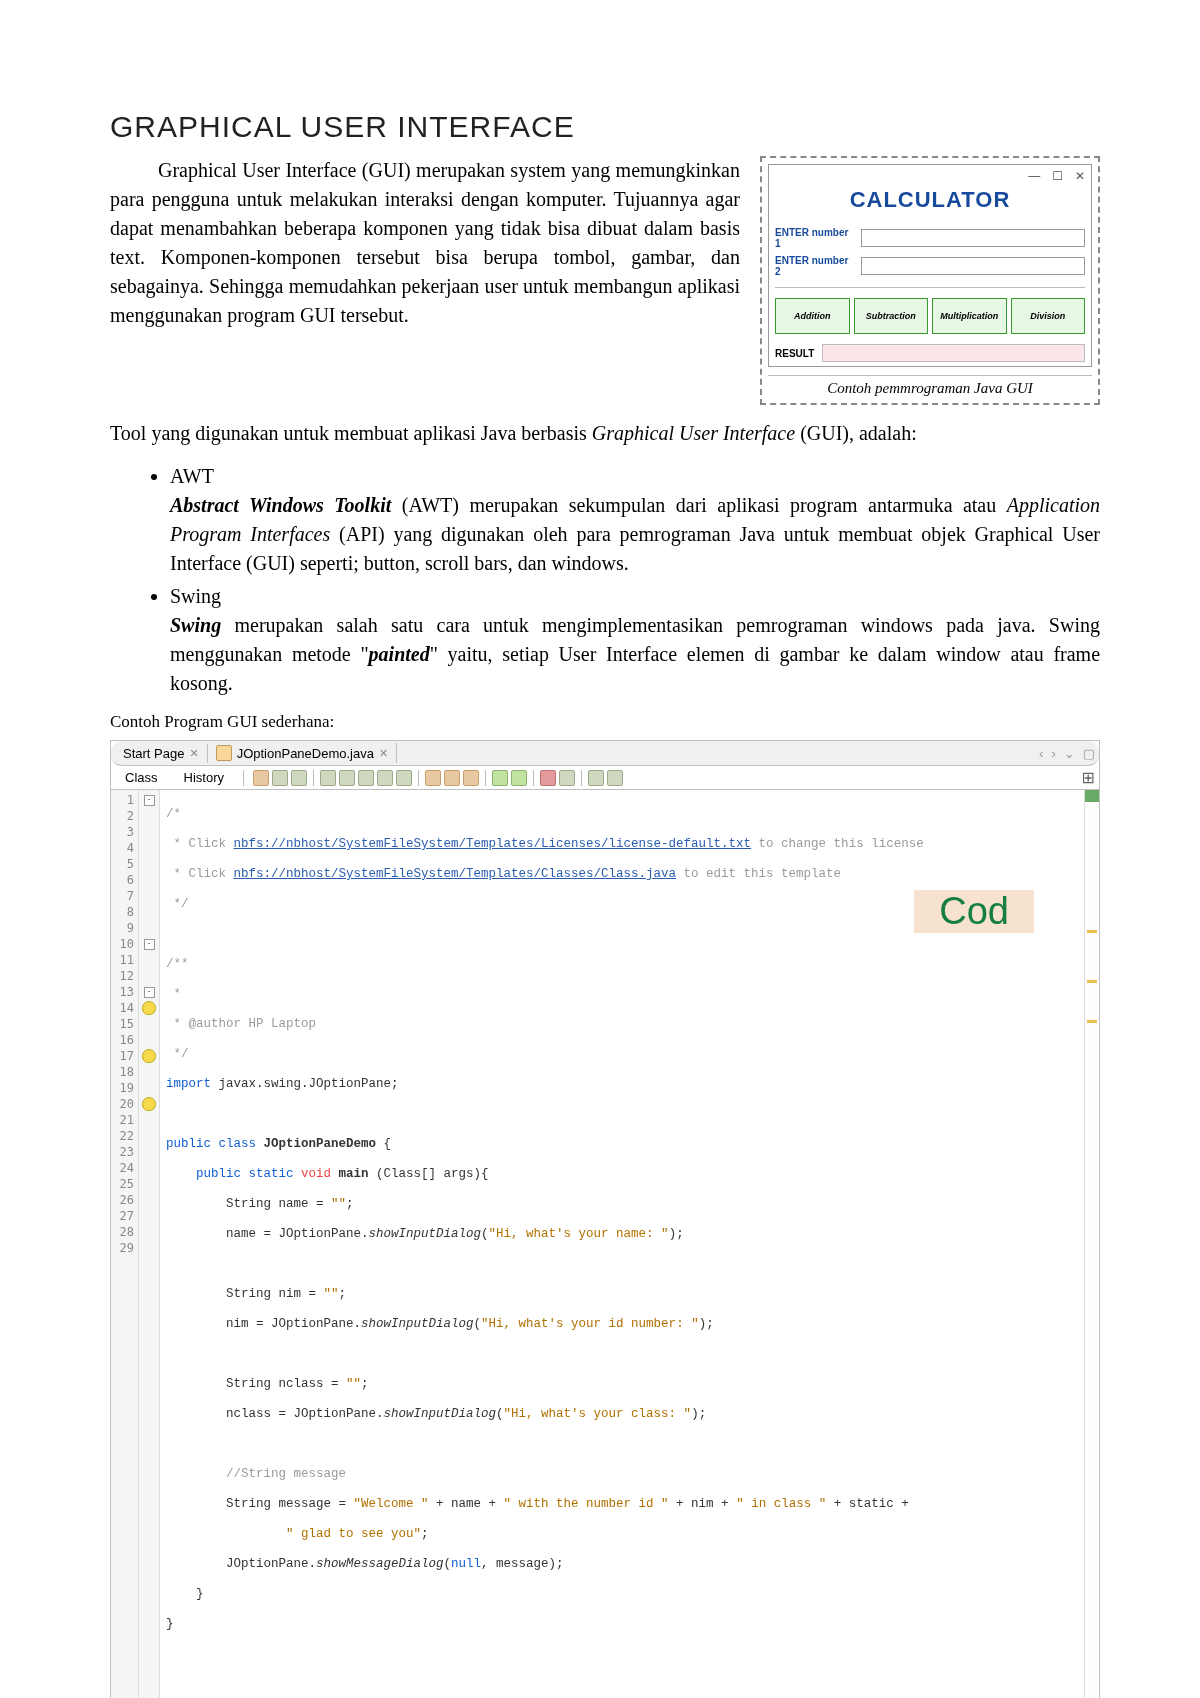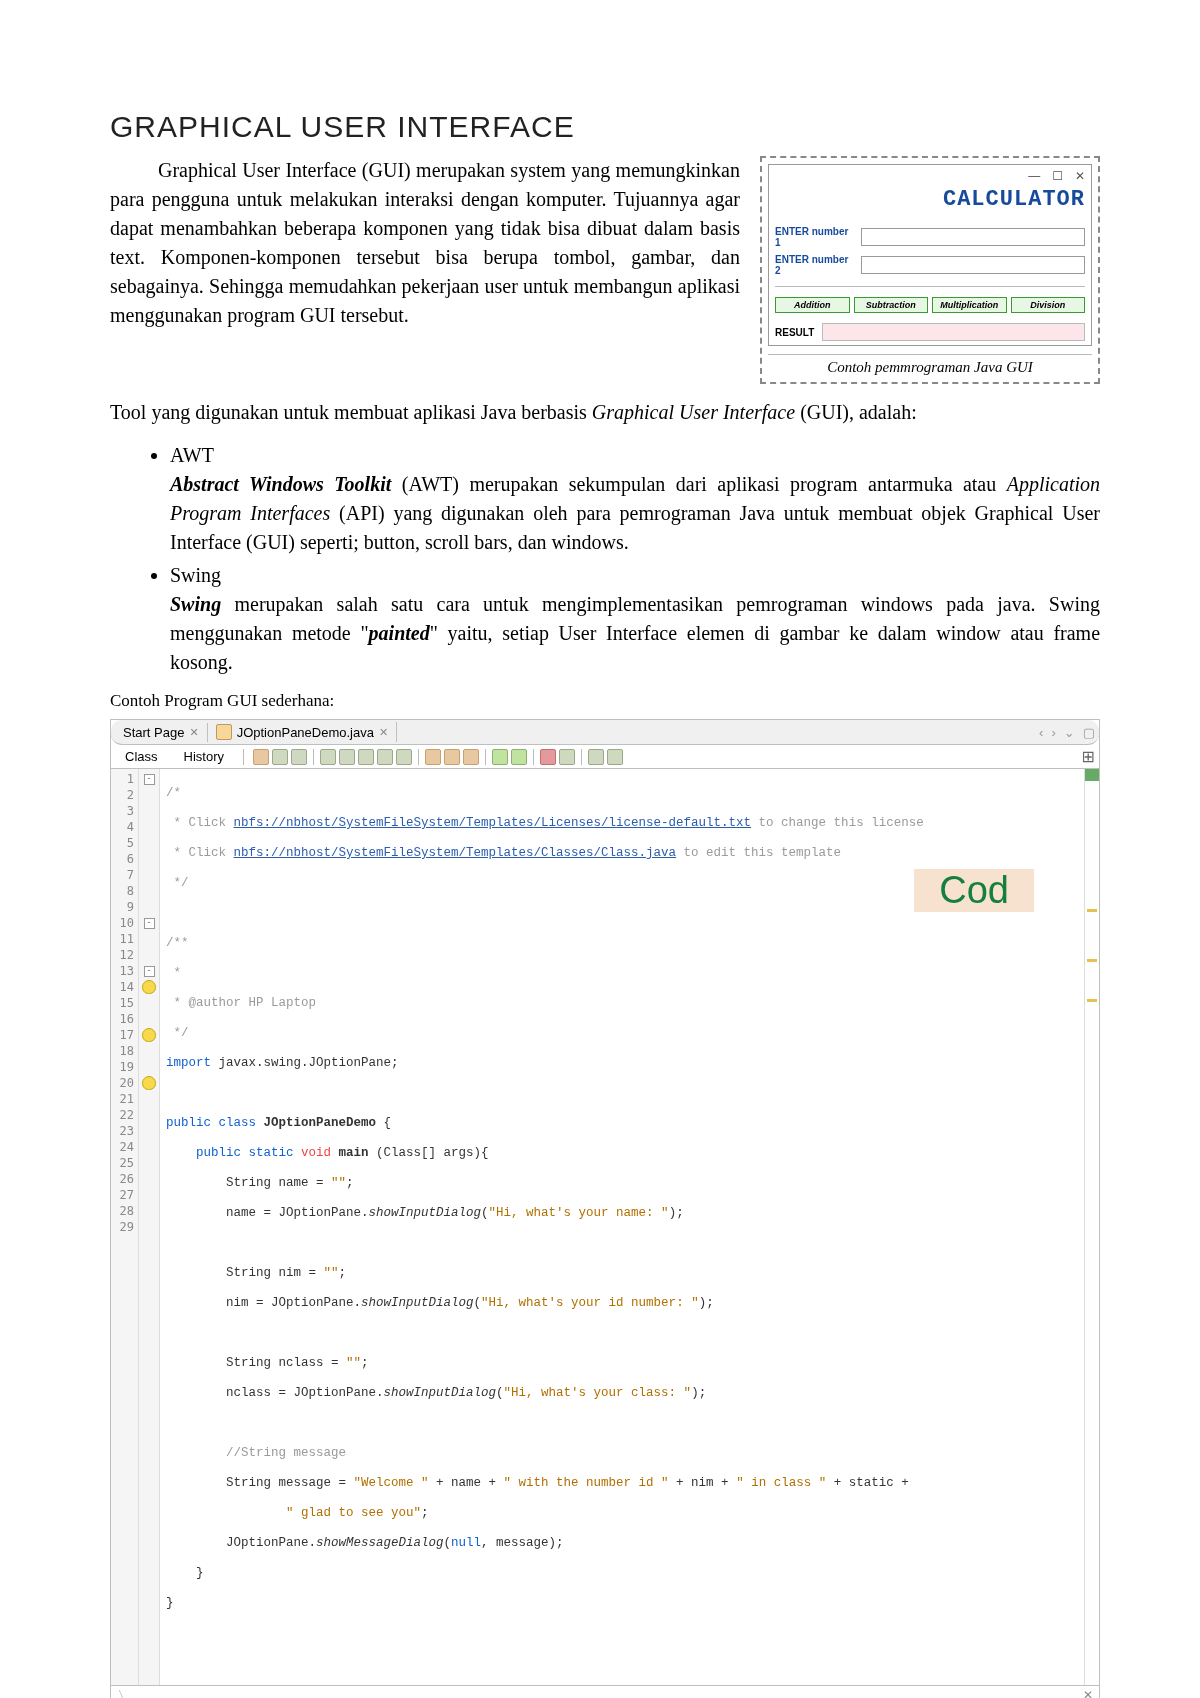"CALCULATOR" .calc-head { font-family: Liberation Mono, monospace -> Liberation Sans, sans-serif; text-align: right -> center }
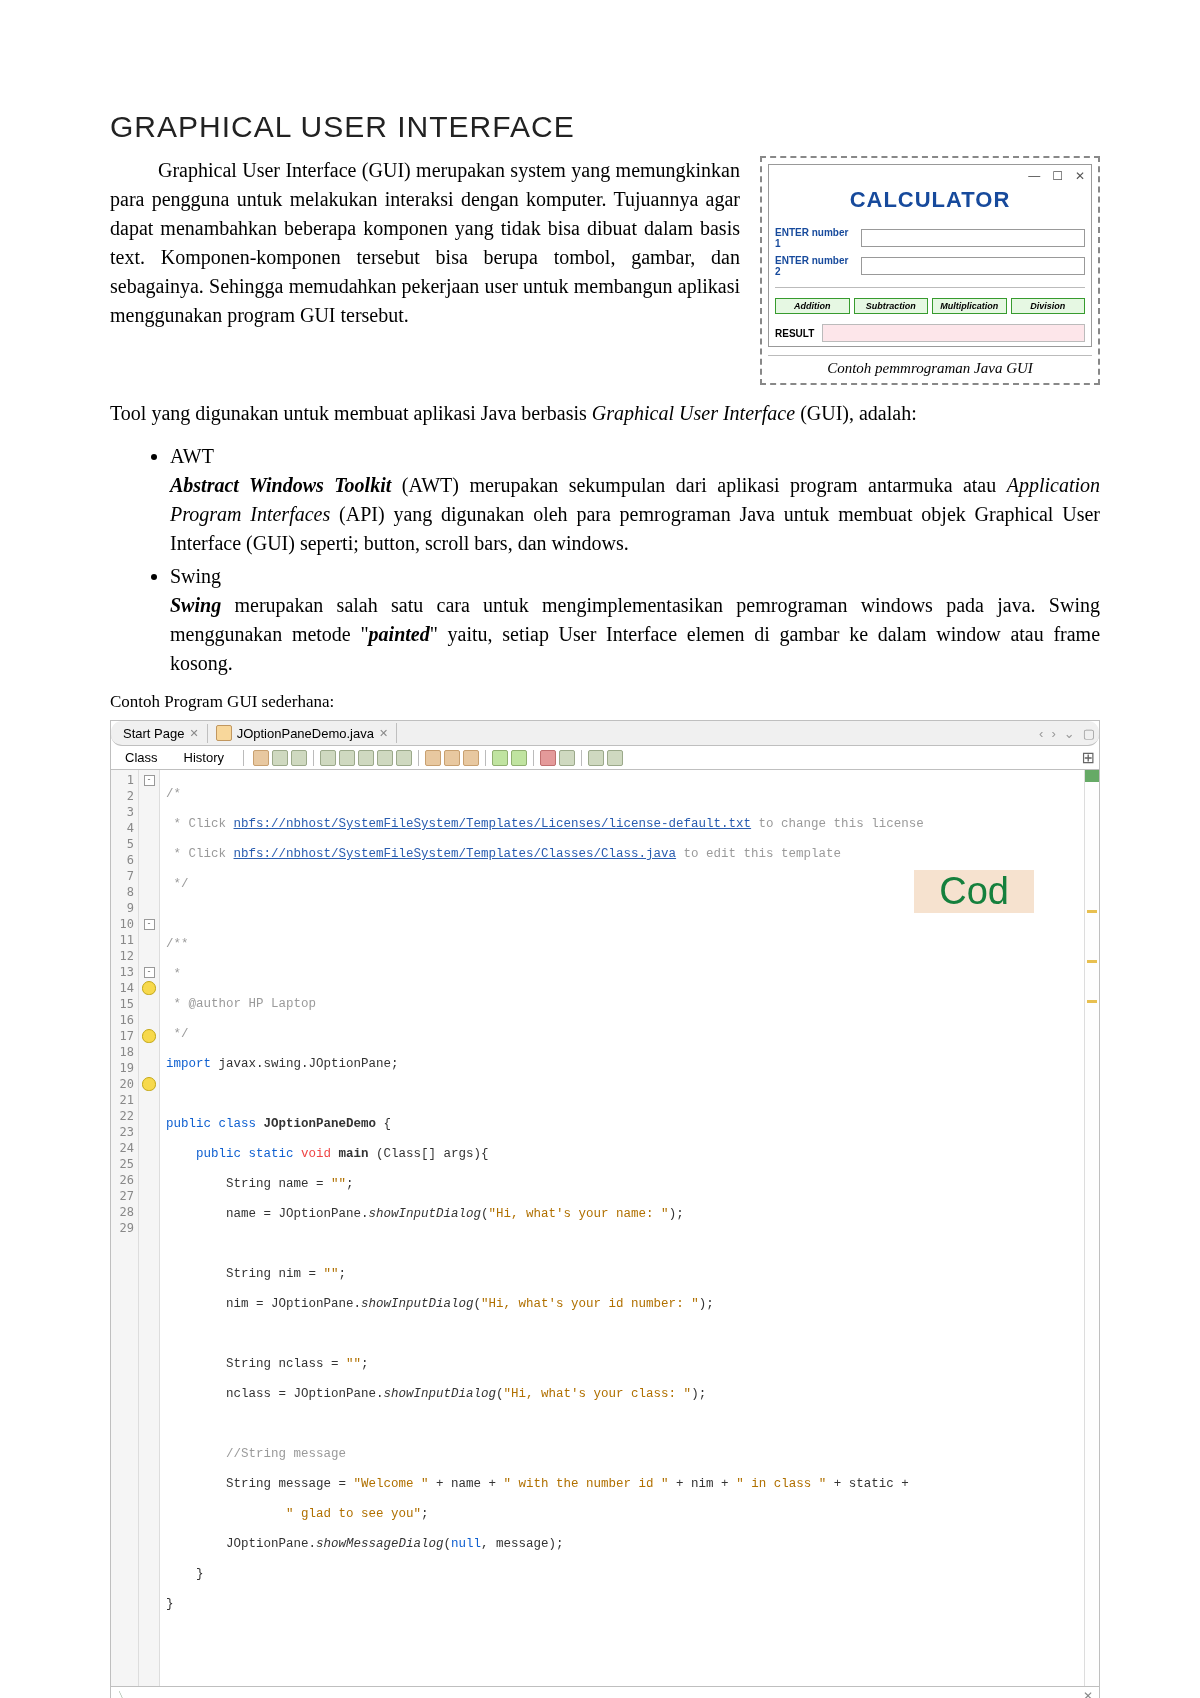"Addition" .calc-btn { padding: 2px 0 -> 12px 0 }
